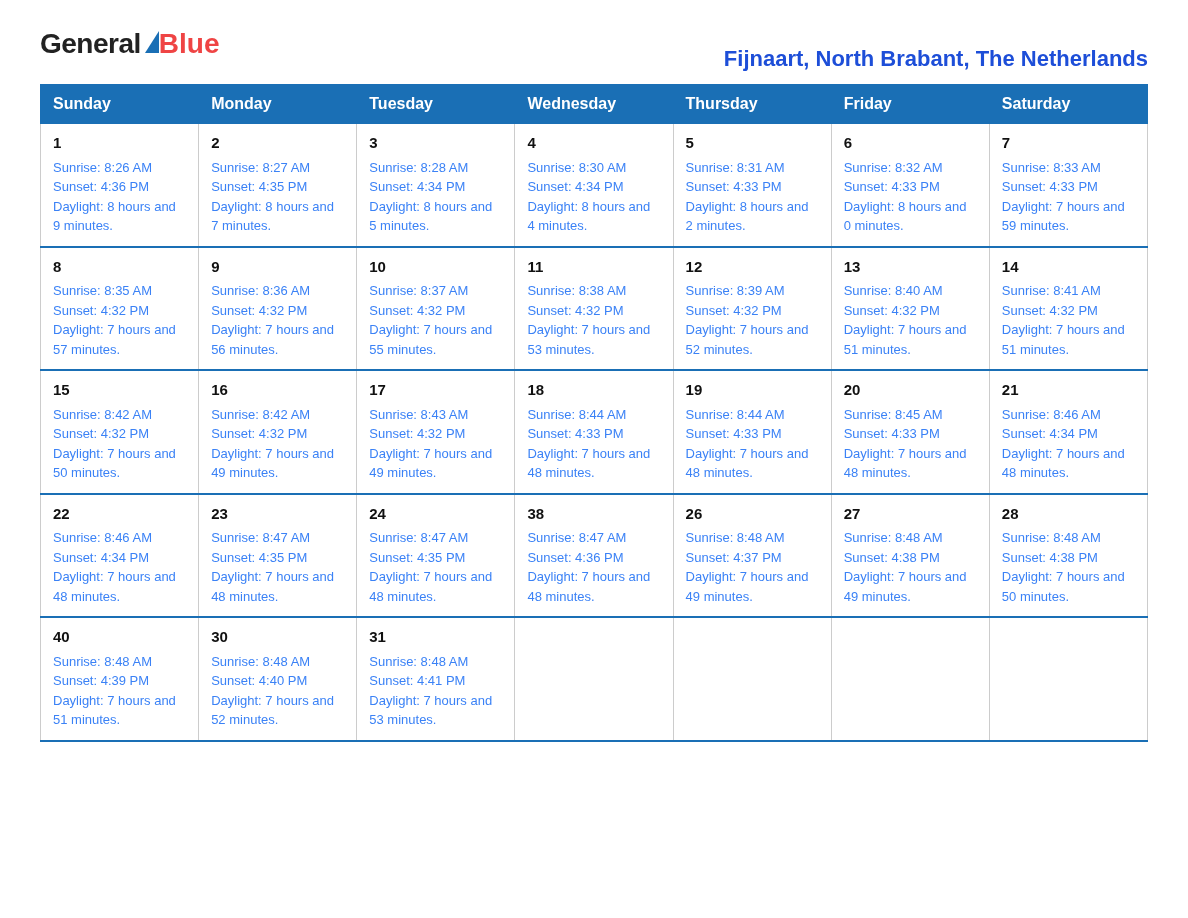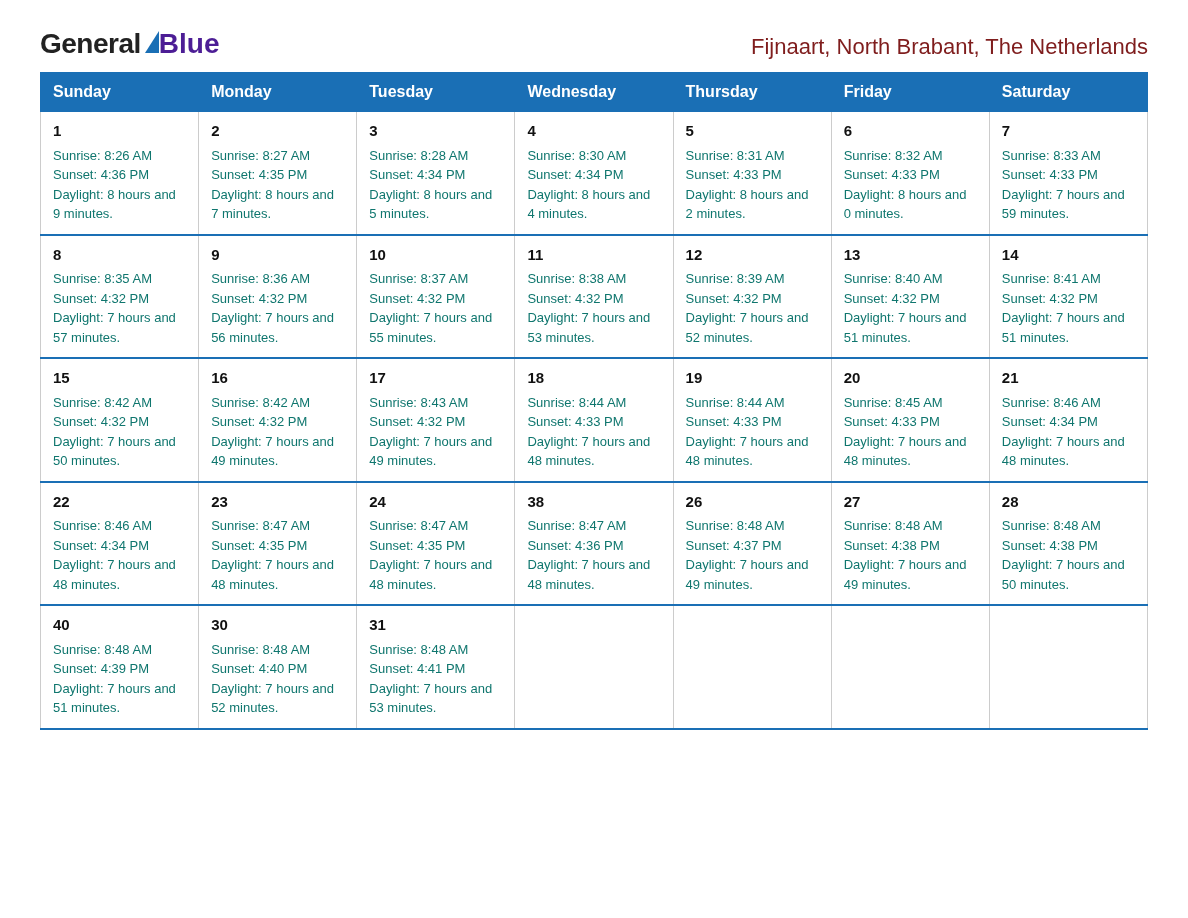"Blue" .logo-blue { color: #4c1d95 -> #ef4444 }
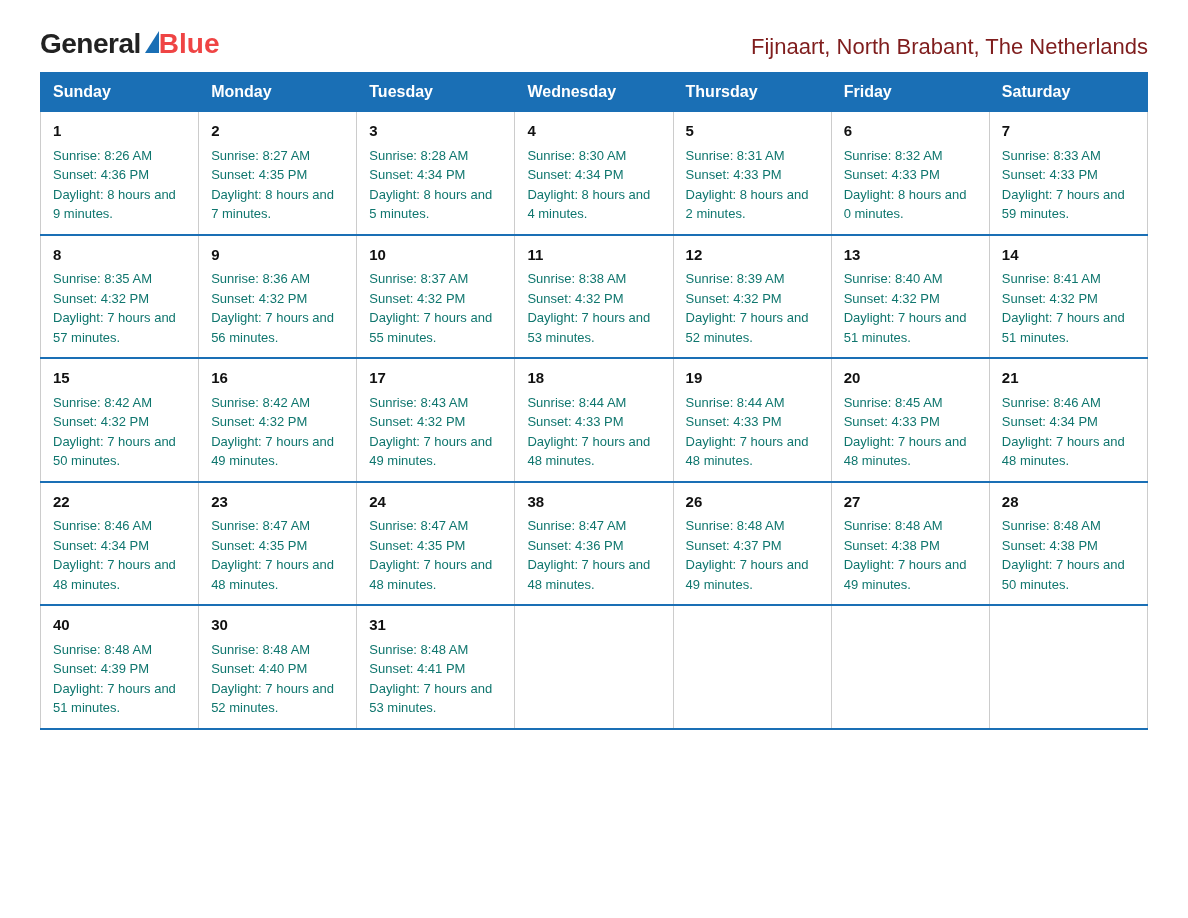"Fijnaart, North Brabant, The Netherlands" .location-title { color: #7f1d1d -> #1d4ed8; font-weight: normal -> bold; margin-top: 4px -> 16px }
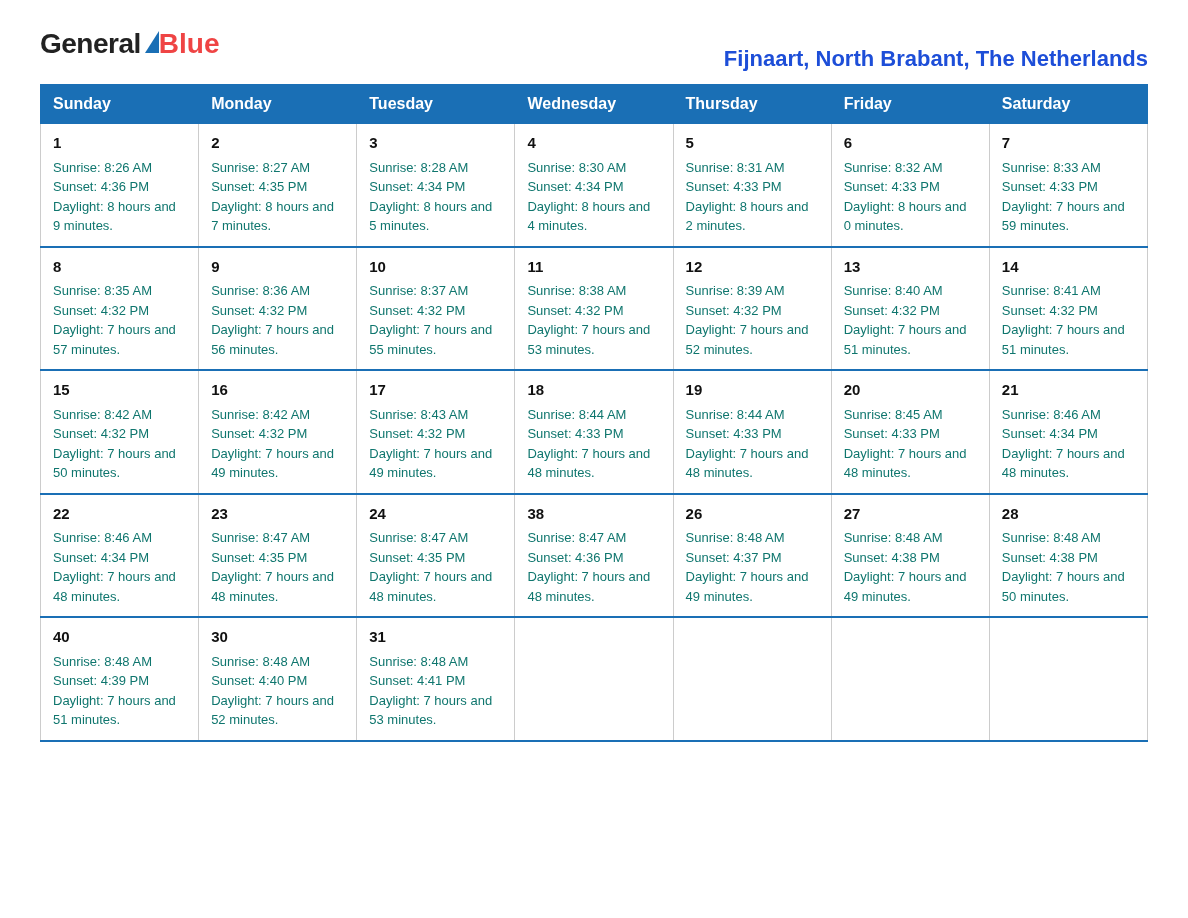"Sunrise: 8:26 AM" .day-info { color: #0f766e -> #3b82f6 }
